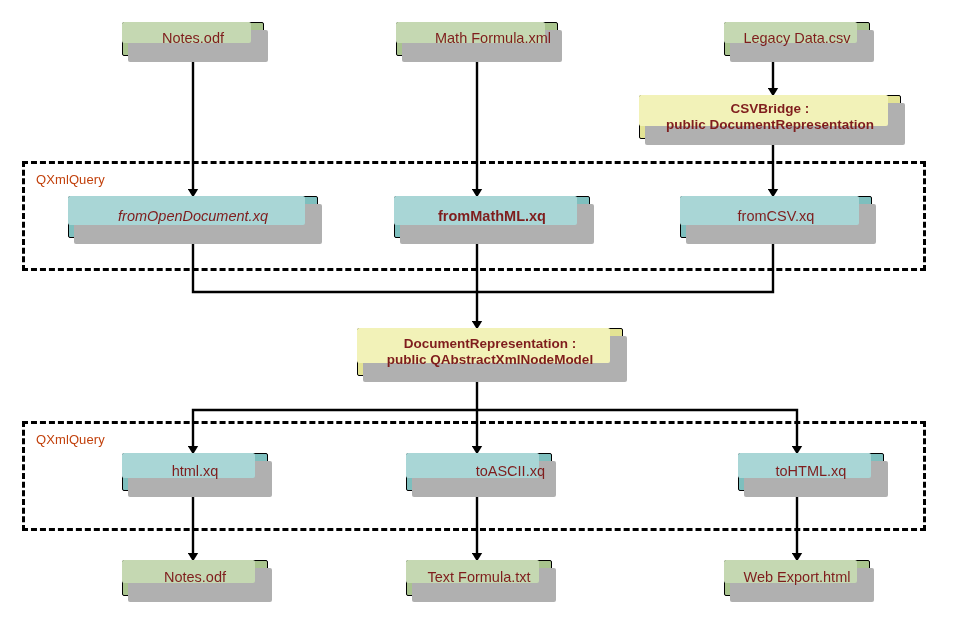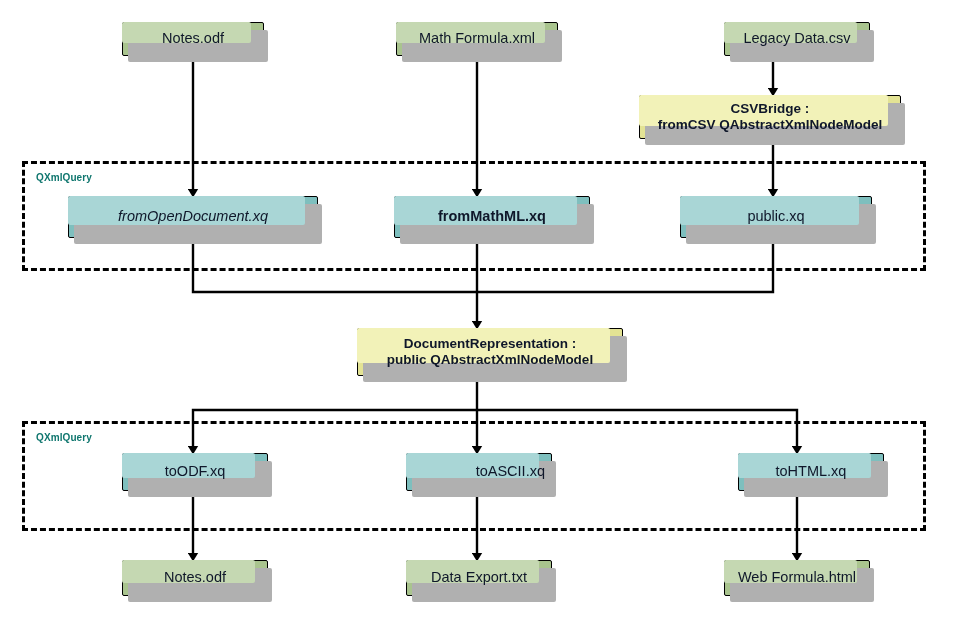"Notes.odf" .node { color: #0f172a -> #7f1d1d }
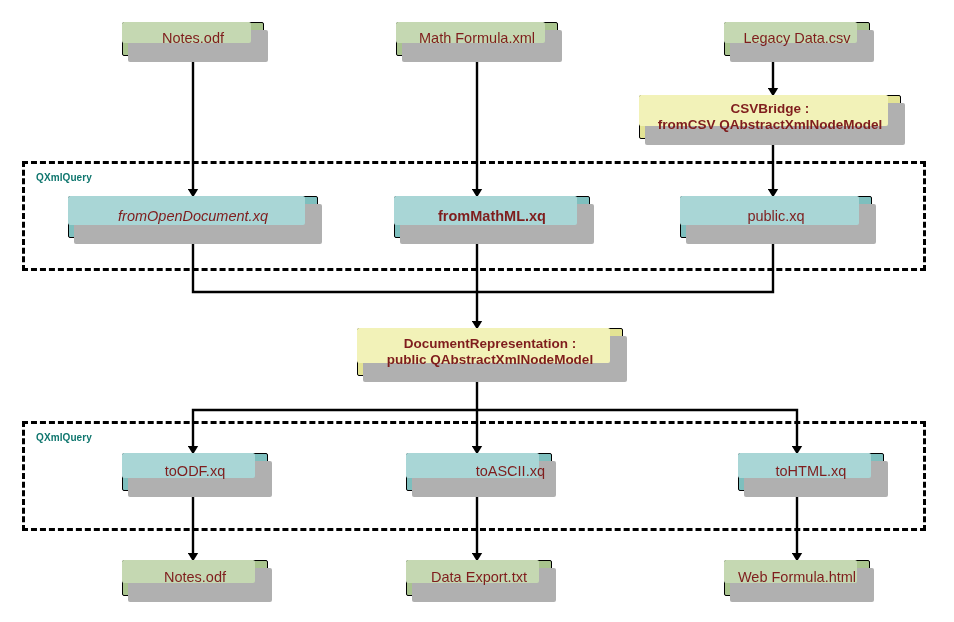"Math Formula.xml" div.node { justify-content: none -> flex-end }
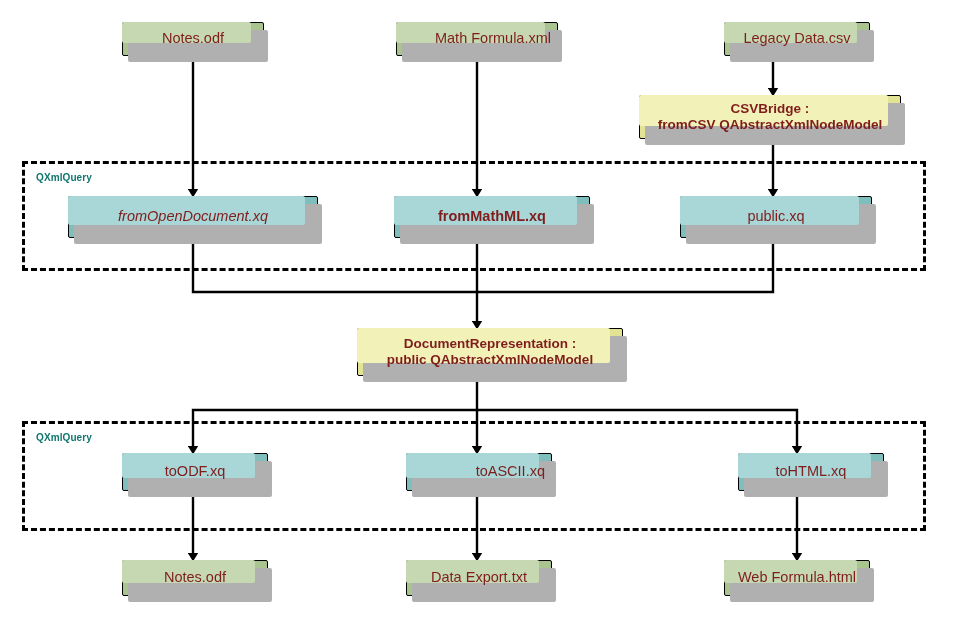"CSVBridge :" span.inner { text: fromCSV QAbstractXmlNodeModel -> public DocumentRepresentation }
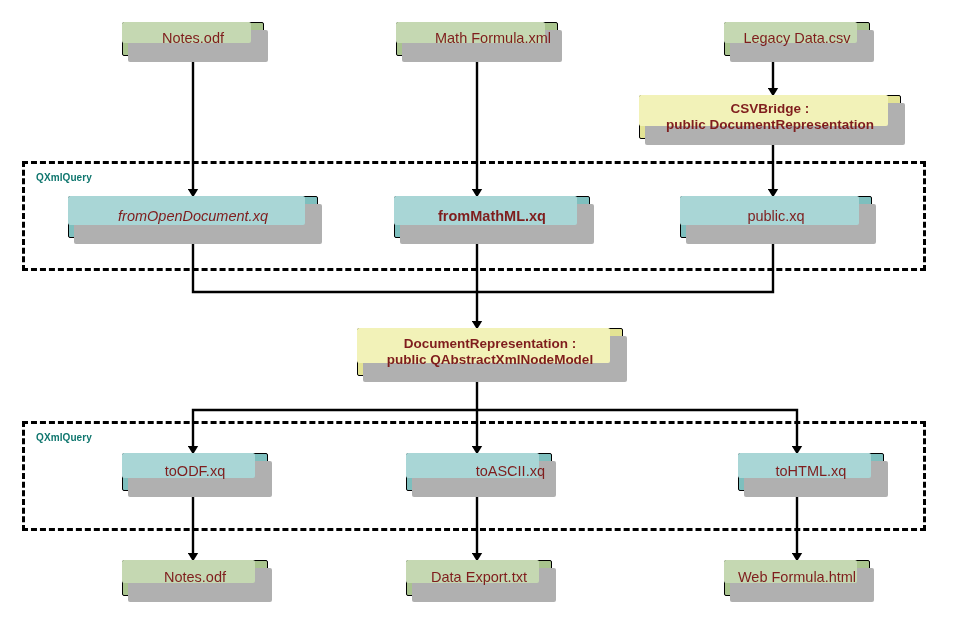"QXmlQuery" .group-label { color: #0f766e -> #c2410c; font-size: 10px -> 13px; font-weight: bold -> normal }
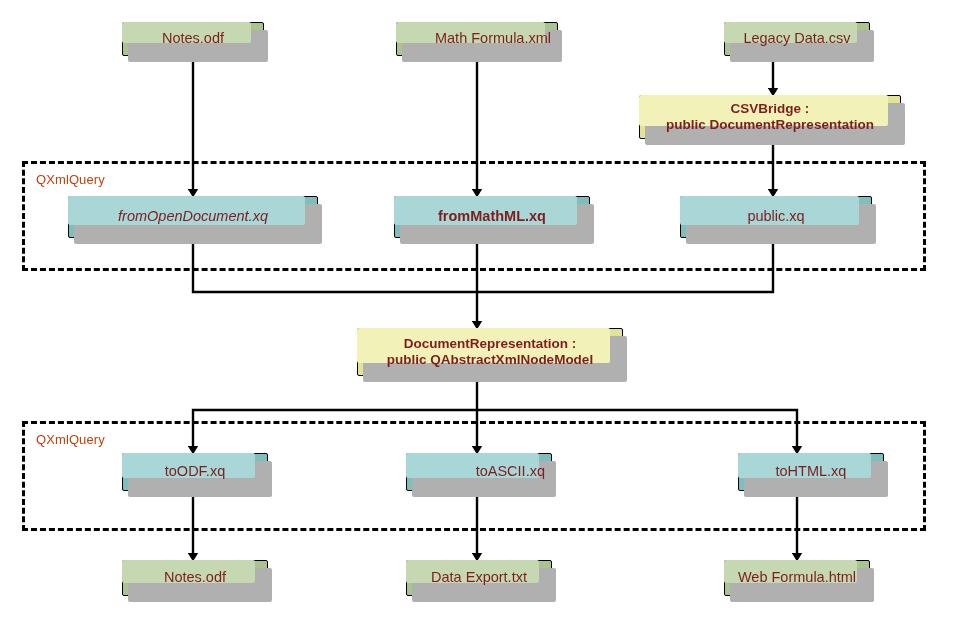"public.xq" span.inner { text: public.xq -> fromCSV.xq }
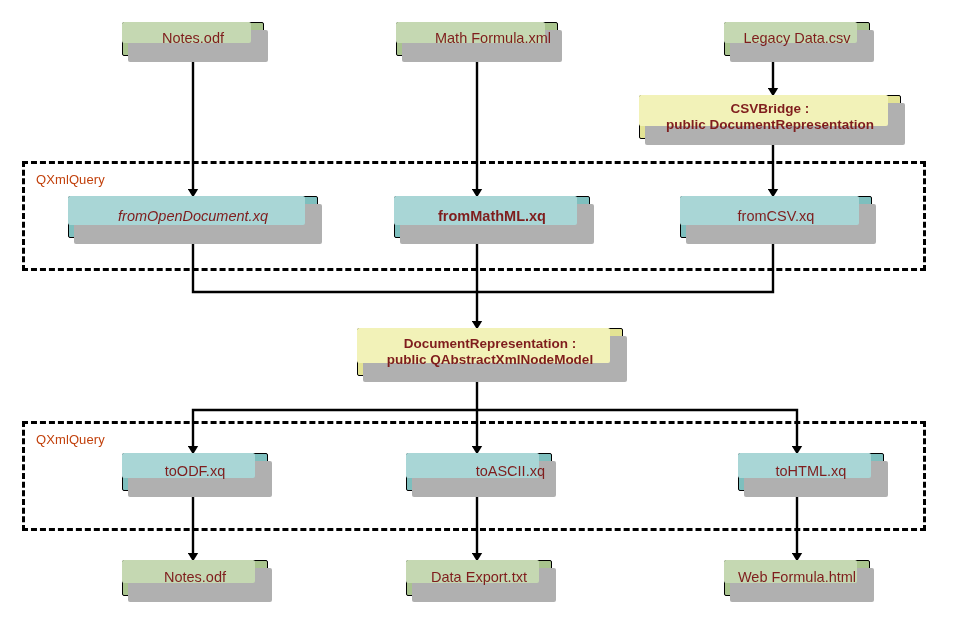"toODF.xq" span.inner { text: toODF.xq -> html.xq }
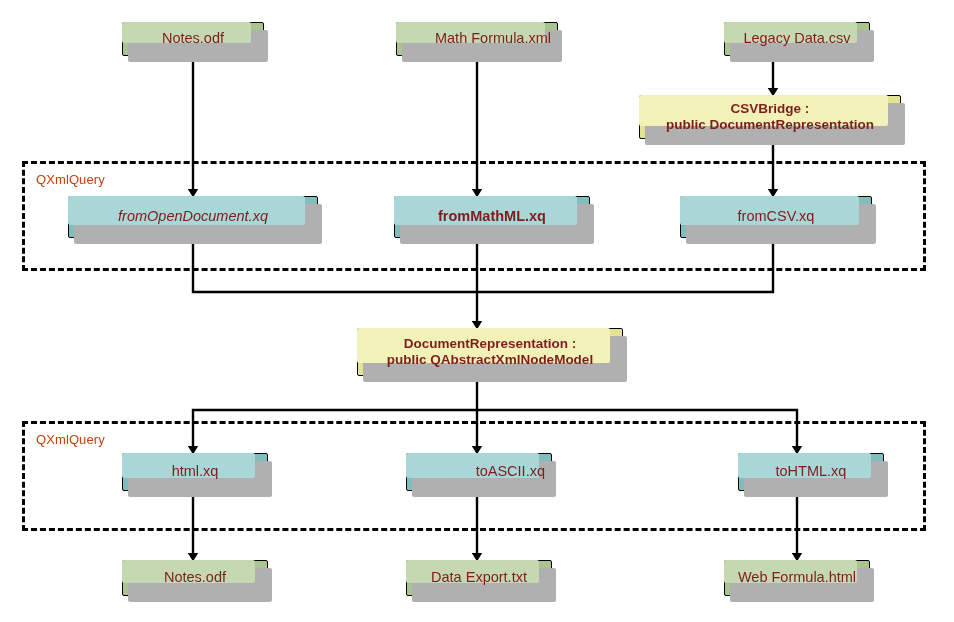"Data Export.txt" span.inner { text: Data Export.txt -> Text Formula.txt }
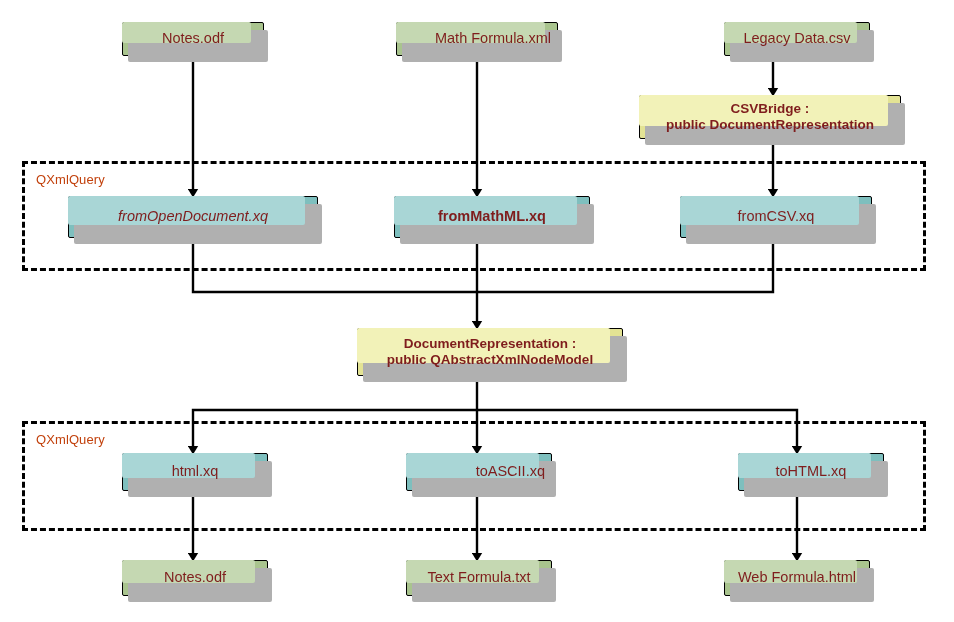"Web Formula.html" span.inner { text: Formula.html -> Export.html }
